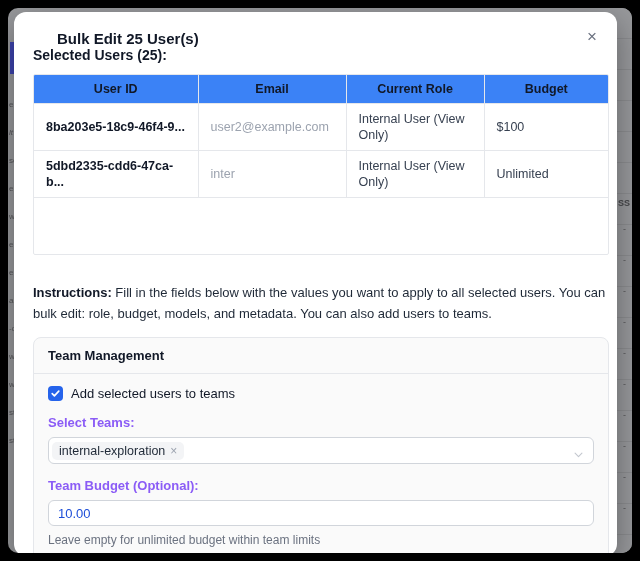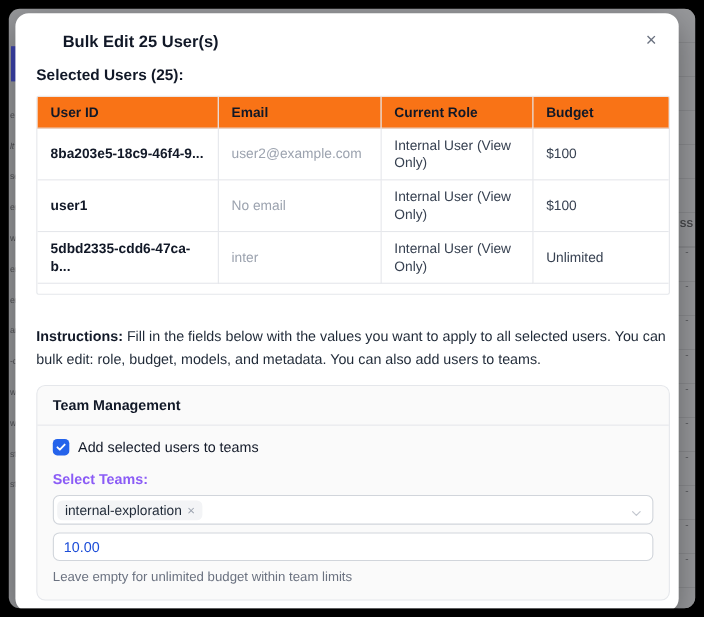"Selected Users (25):" .selected-label { margin-top: 13px -> none }
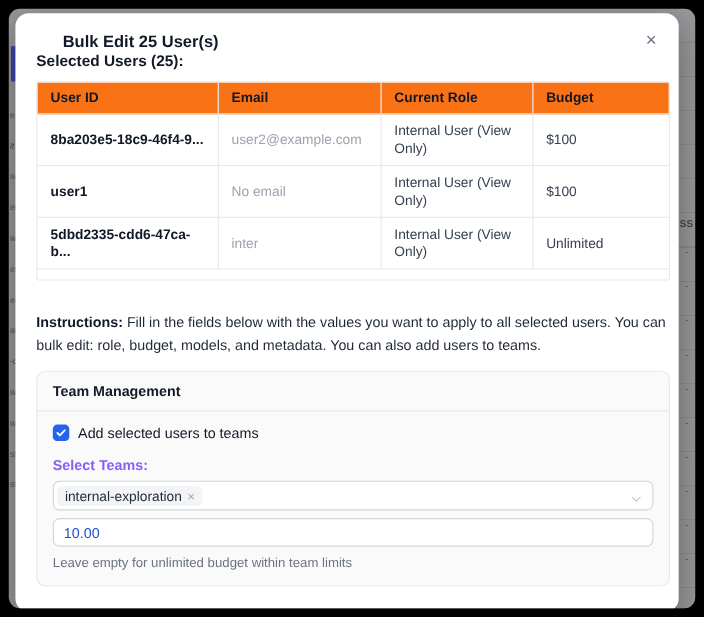"User ID" th { background: #f97316 -> #3b82f6; text-align: left -> center }
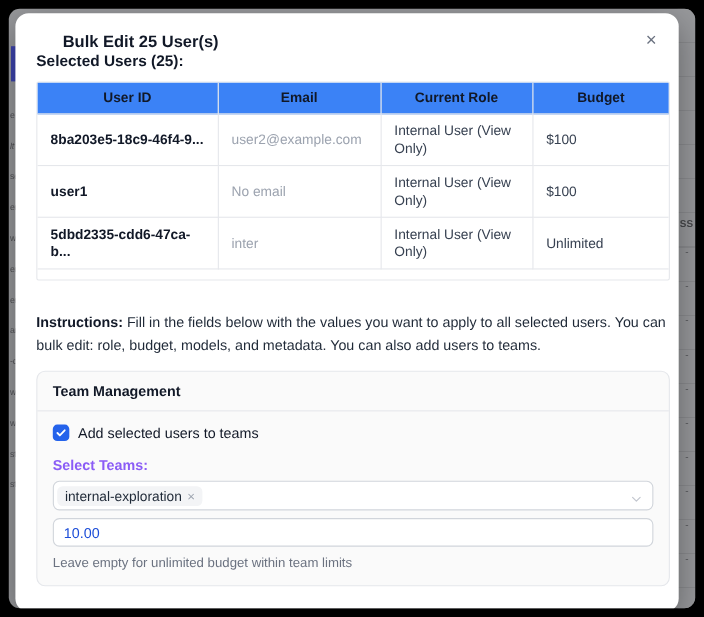"user1" tr { html: <tr> <td>user1</td> <td>No email</td> <td>Internal User (View Only)</td> <td>$100</td> </tr> -> none }
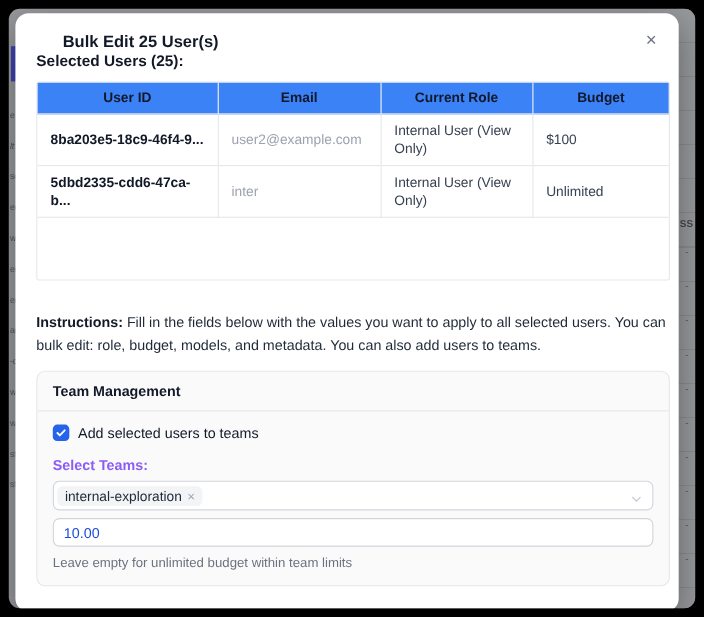"Team Budget (Optional):" div.field-label { html: none -> <div>Team Budget (Optional):</div> }
